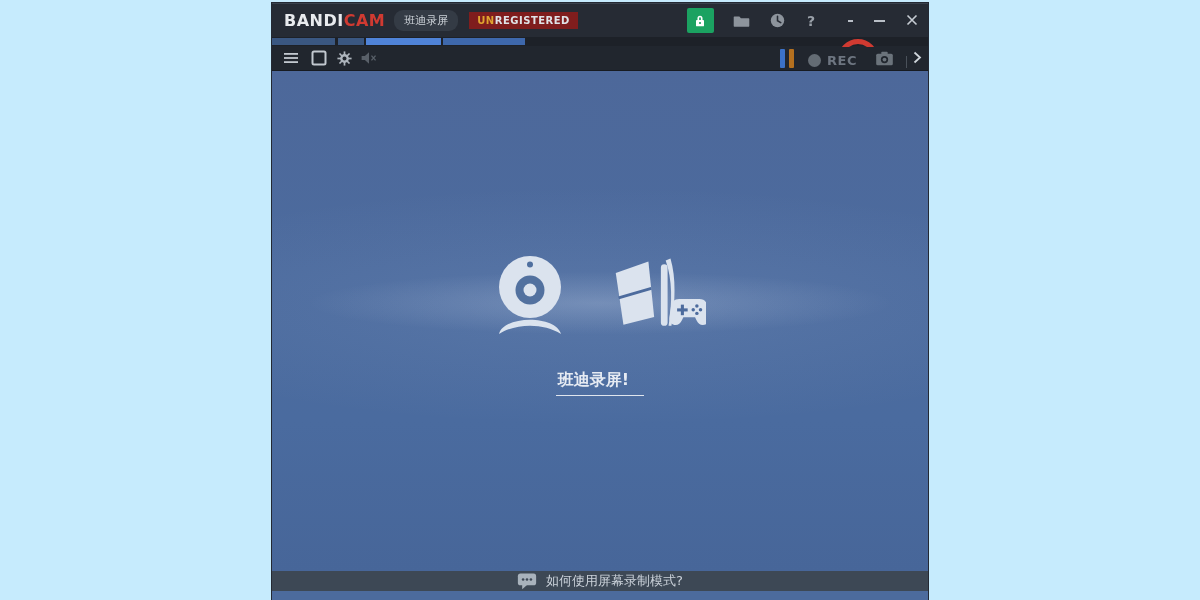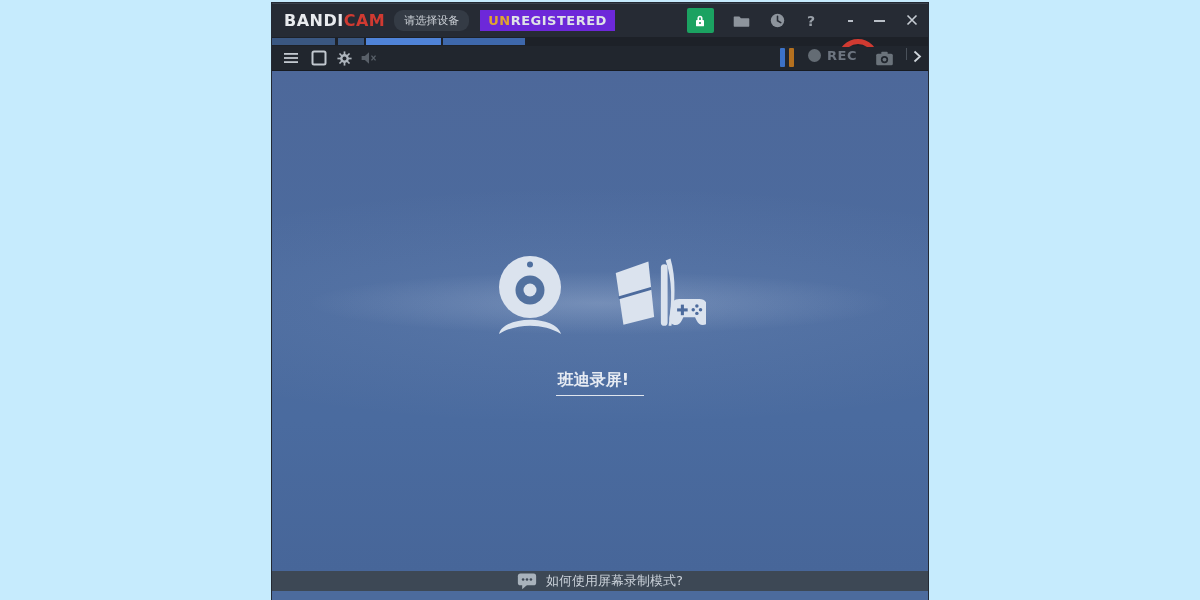"请选择设备" div.edition-pill { text: 请选择设备 -> 班迪录屏 }
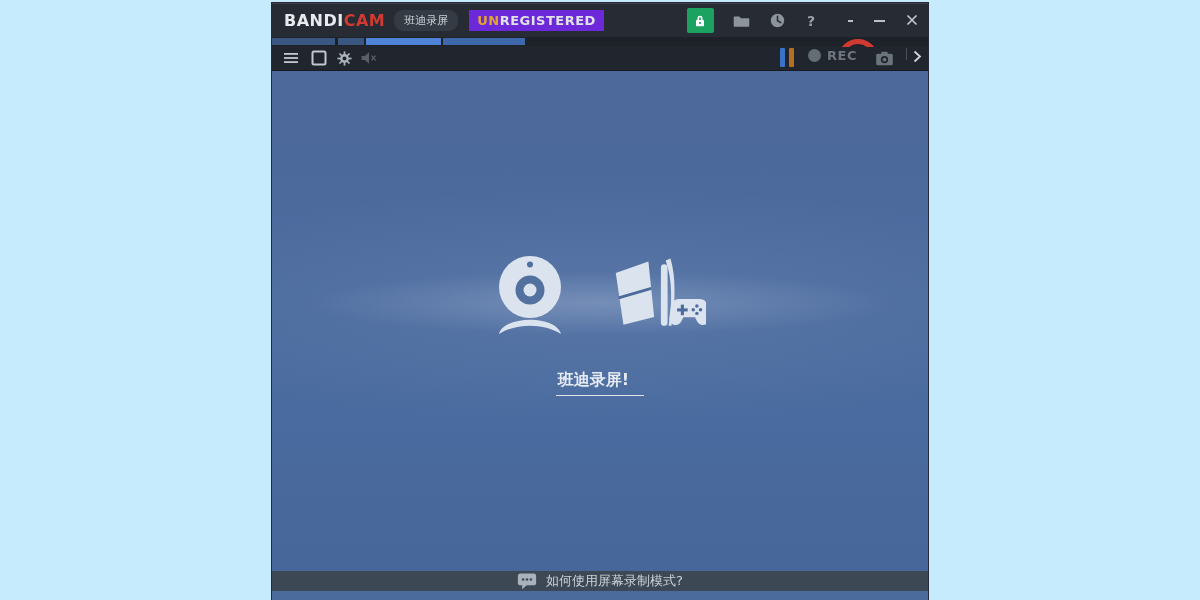"UNREGISTERED" .license { background: #6d28d9 -> #7f1d1d; font-size: 13px -> 10px }
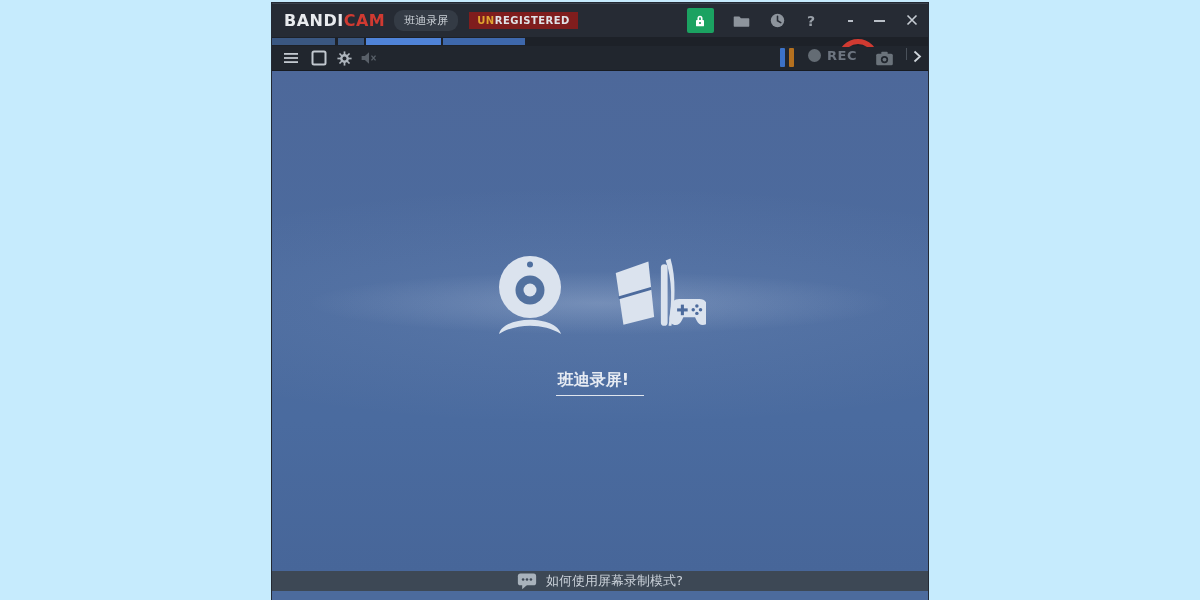"REC" .tbar-right { align-items: flex-start -> flex-end }
